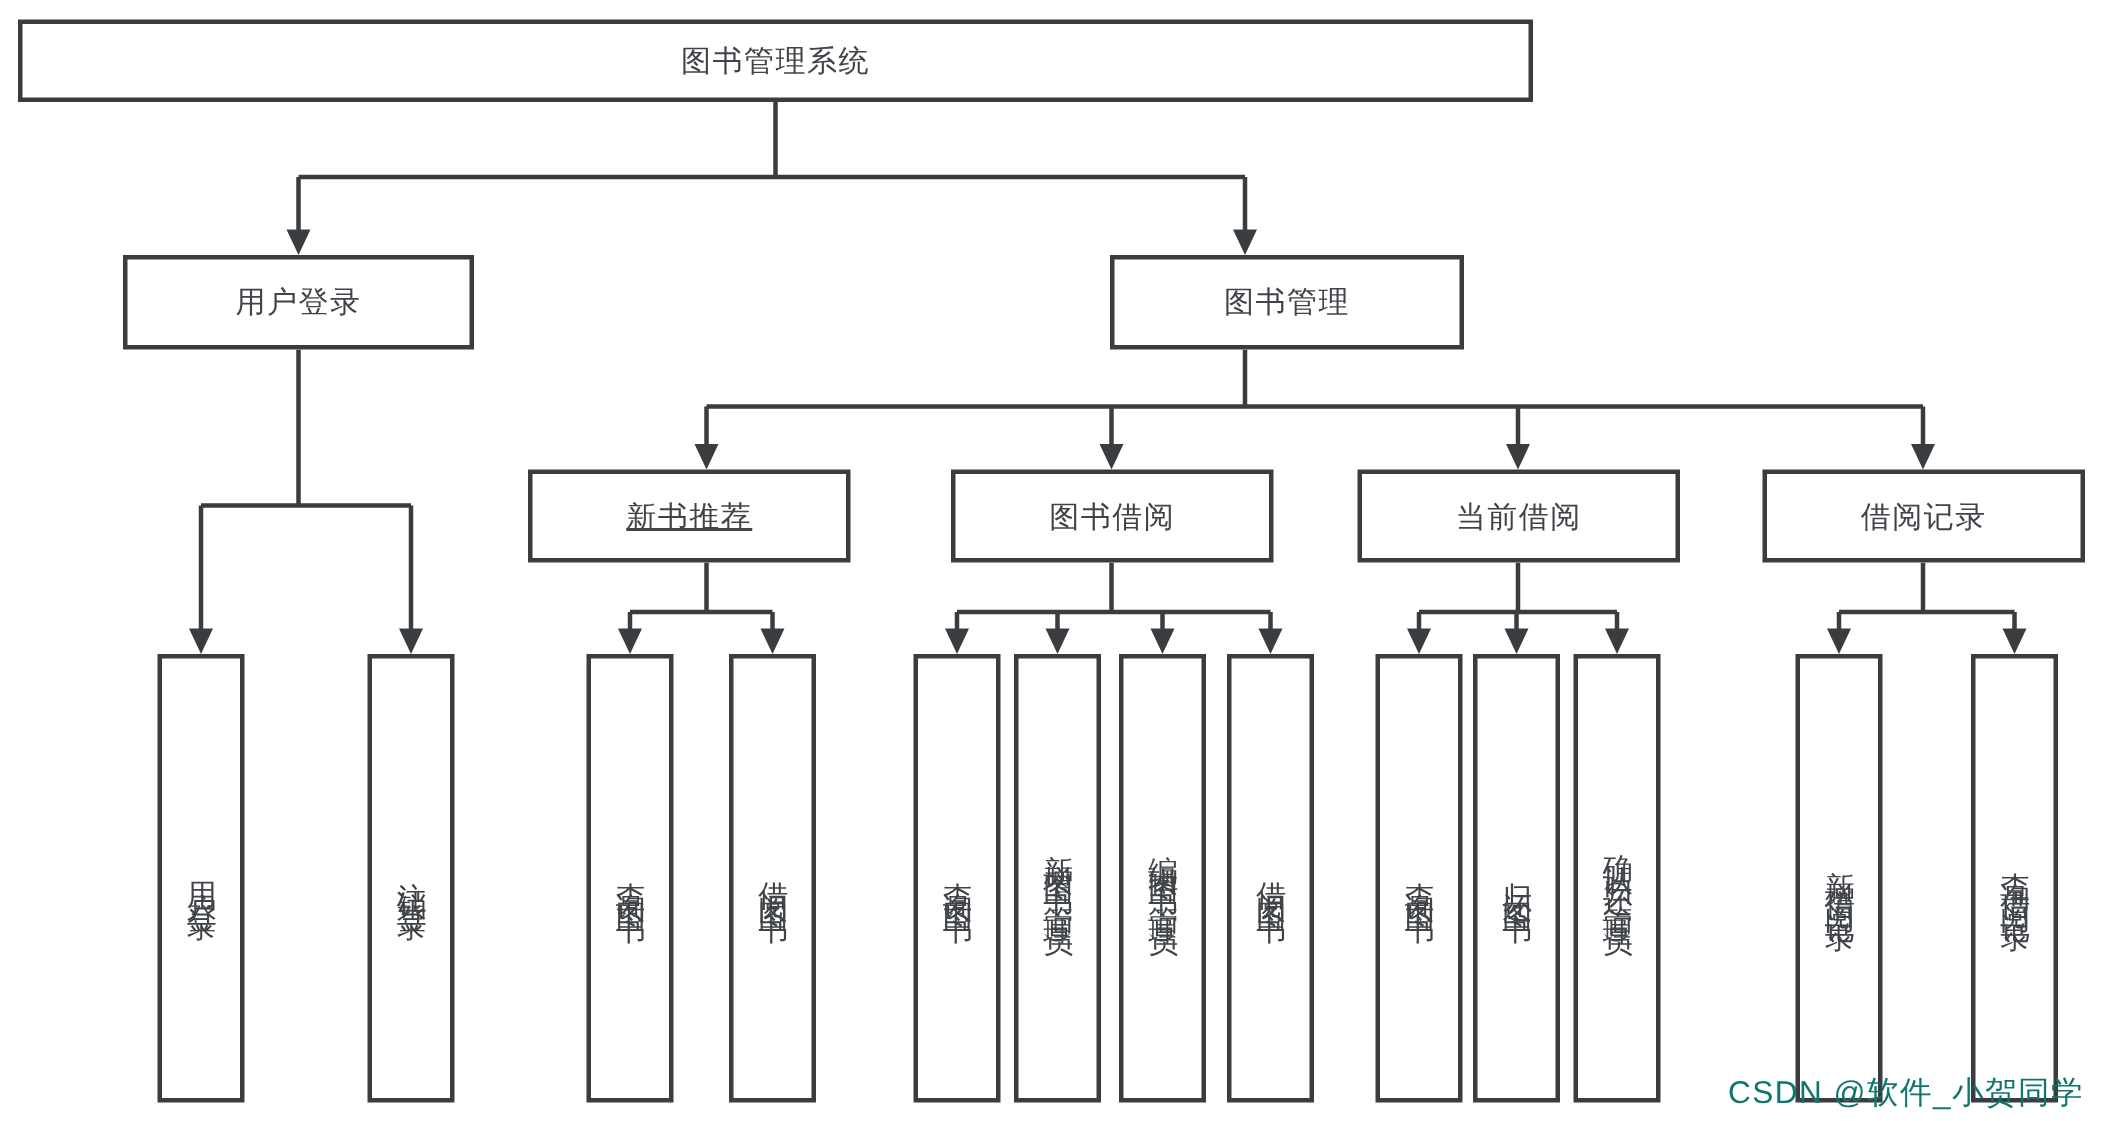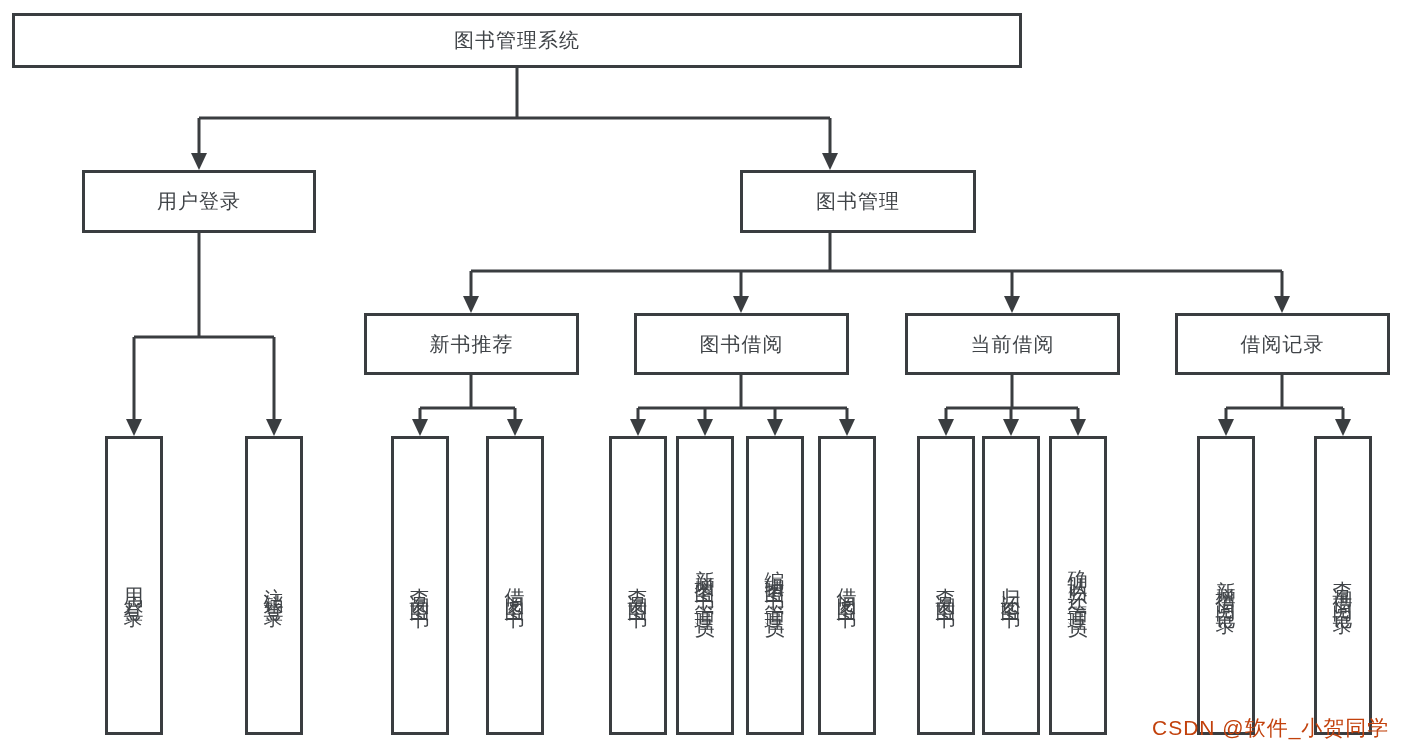"新书推荐" .m0 { left: 364px -> 352px; text-decoration: none -> underline }
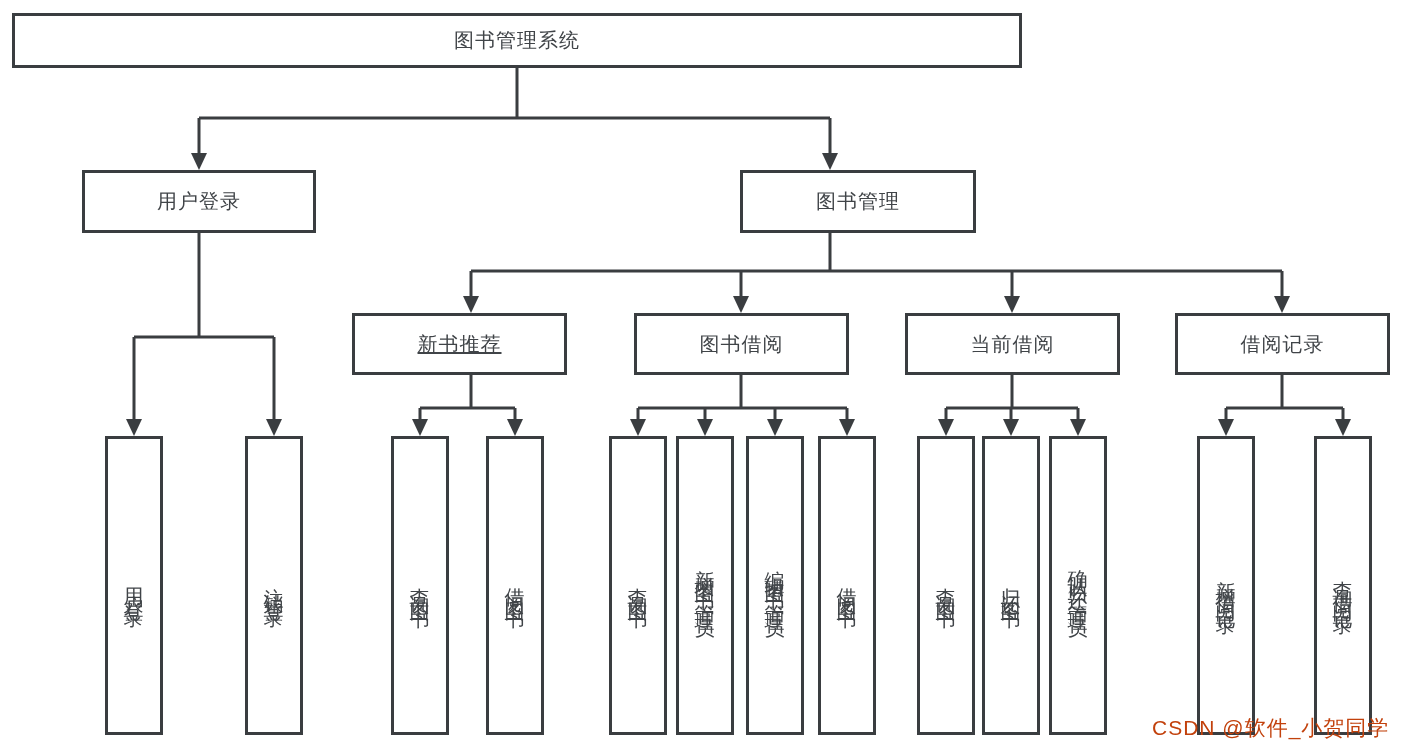"CSDN @软件_小贺同学" .watermark { color: #c2410c -> #0f766e }
